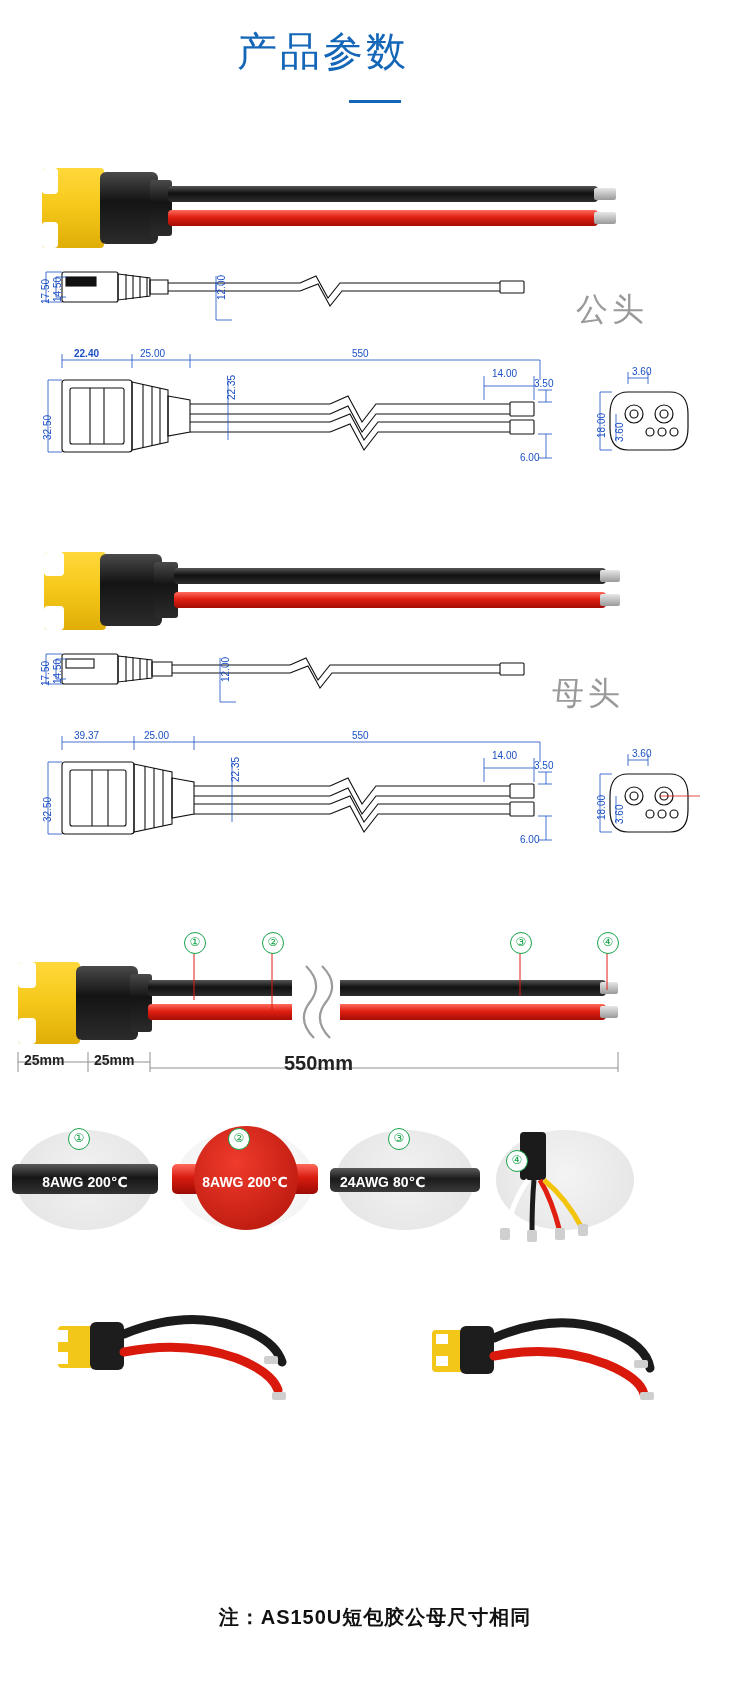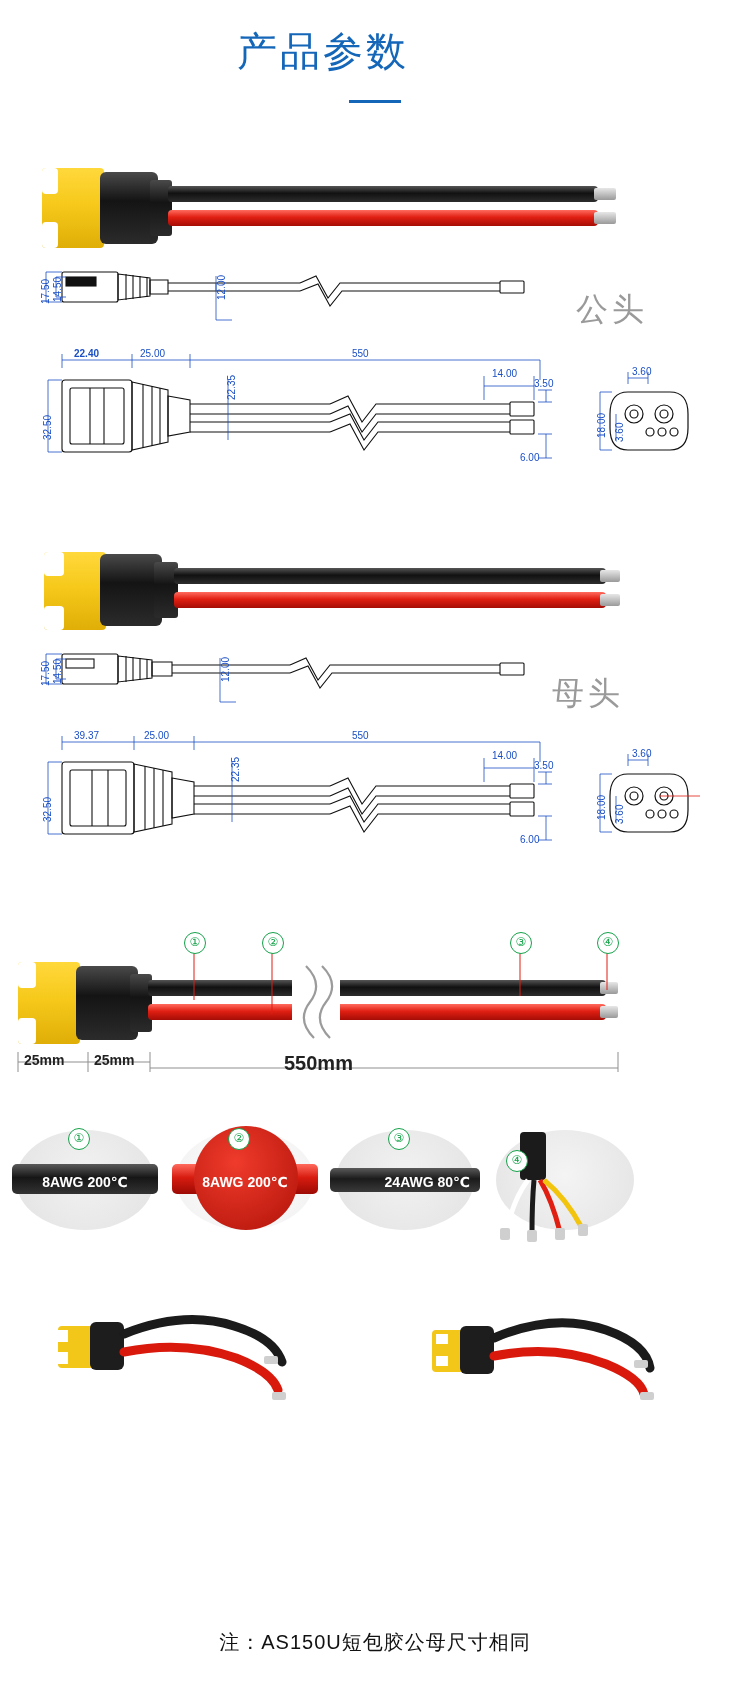"24AWG 80℃" div.sw-cap { text-align: right -> left }
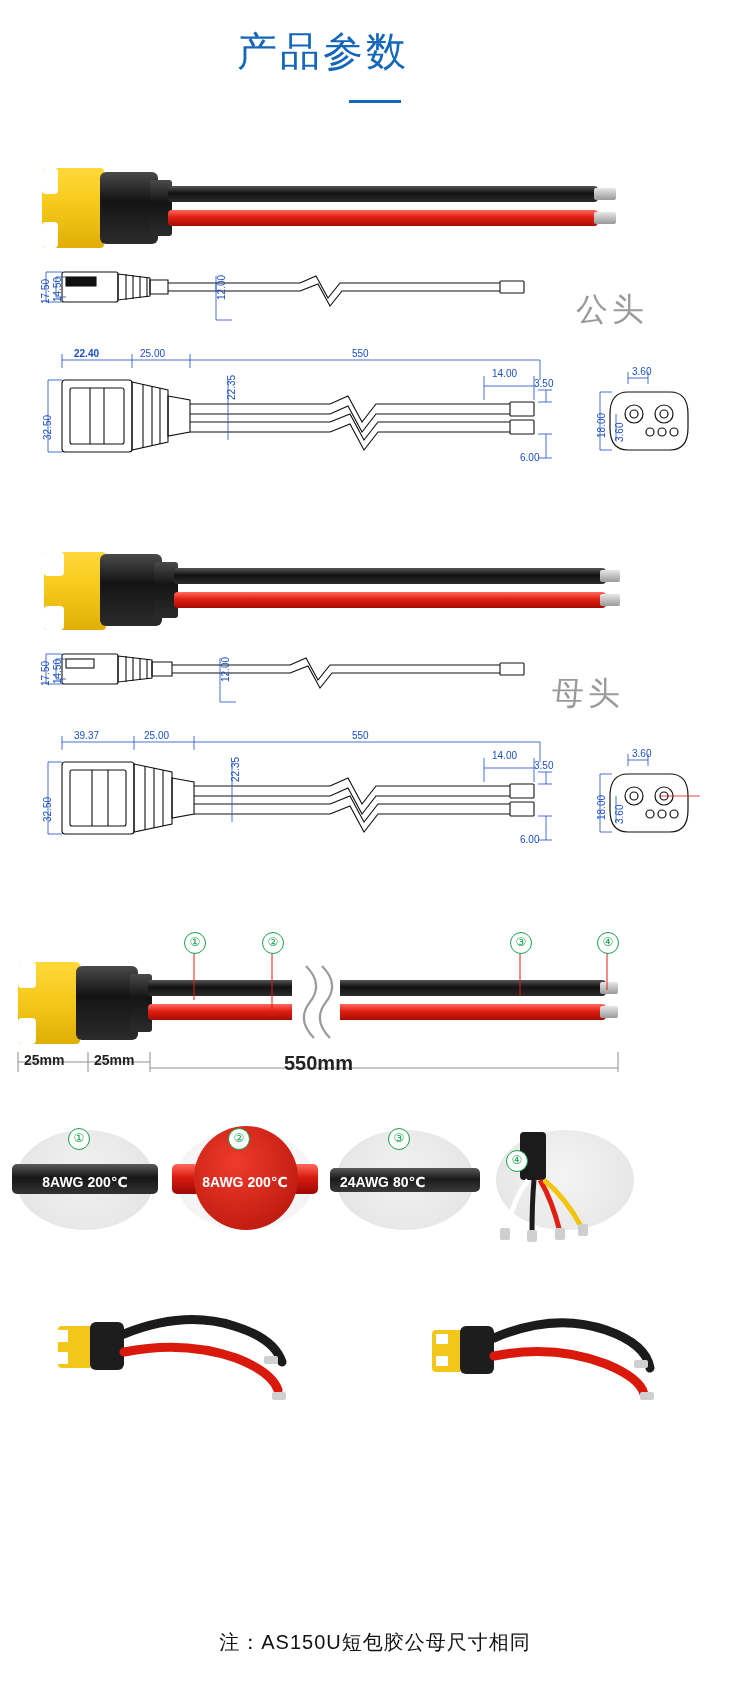"注：AS150U短包胶公母尺寸相同" .footnote { font-weight: normal -> bold; margin-top: 25px -> none }
